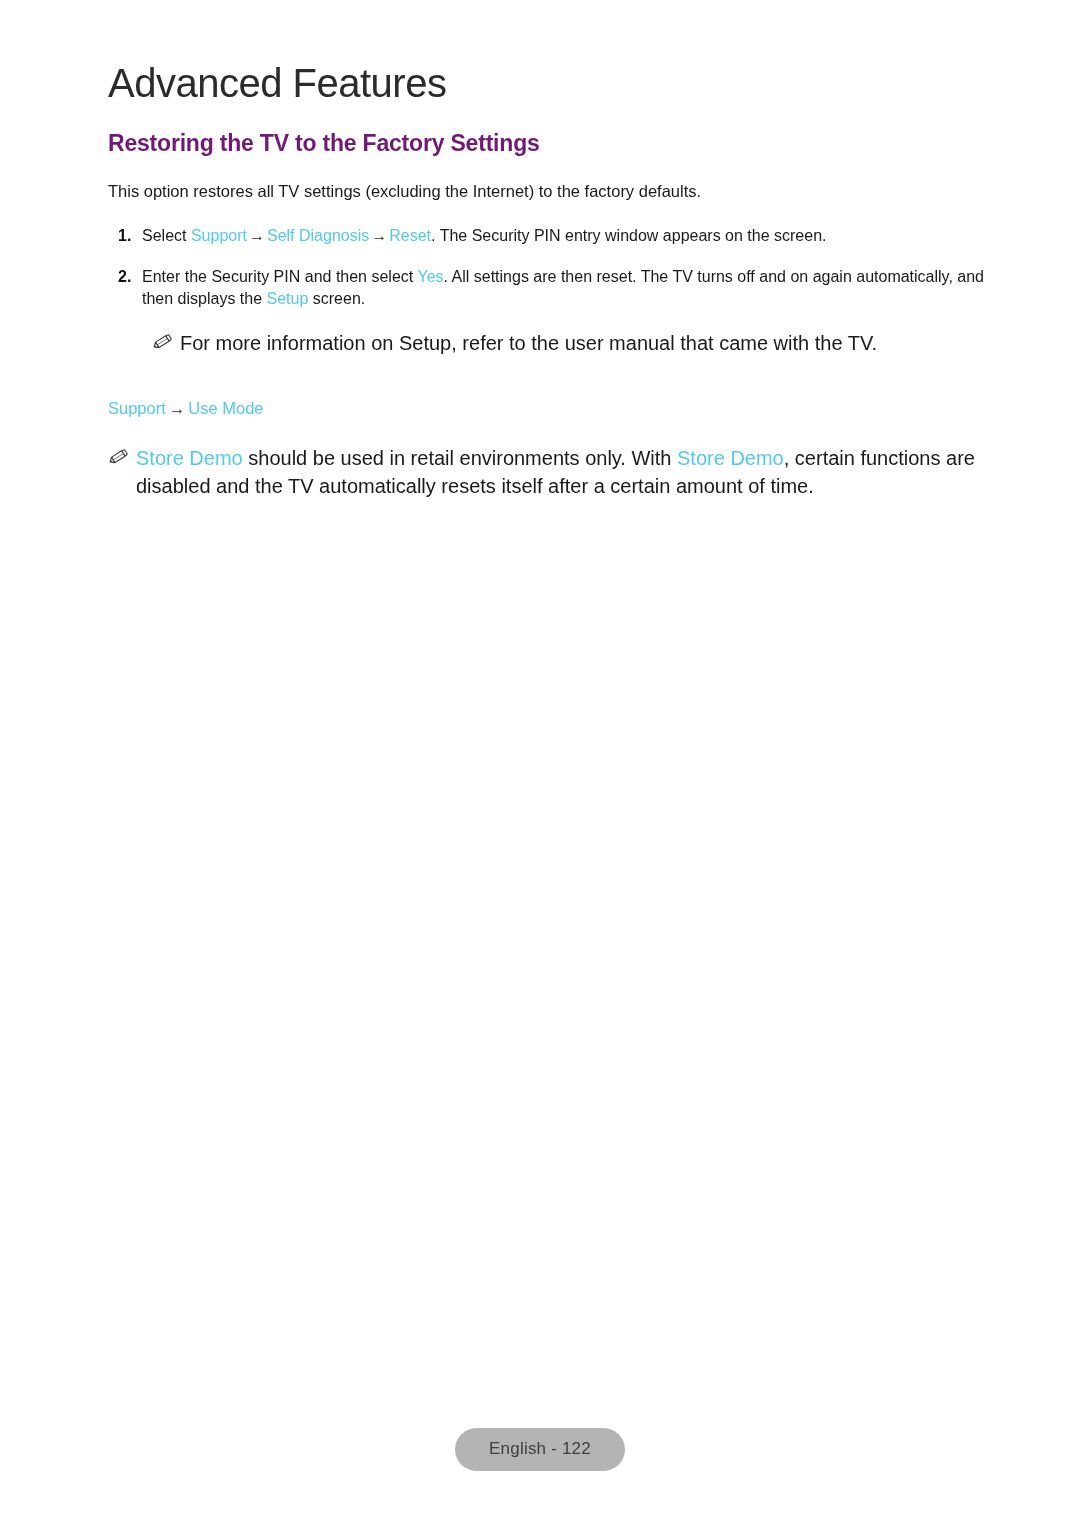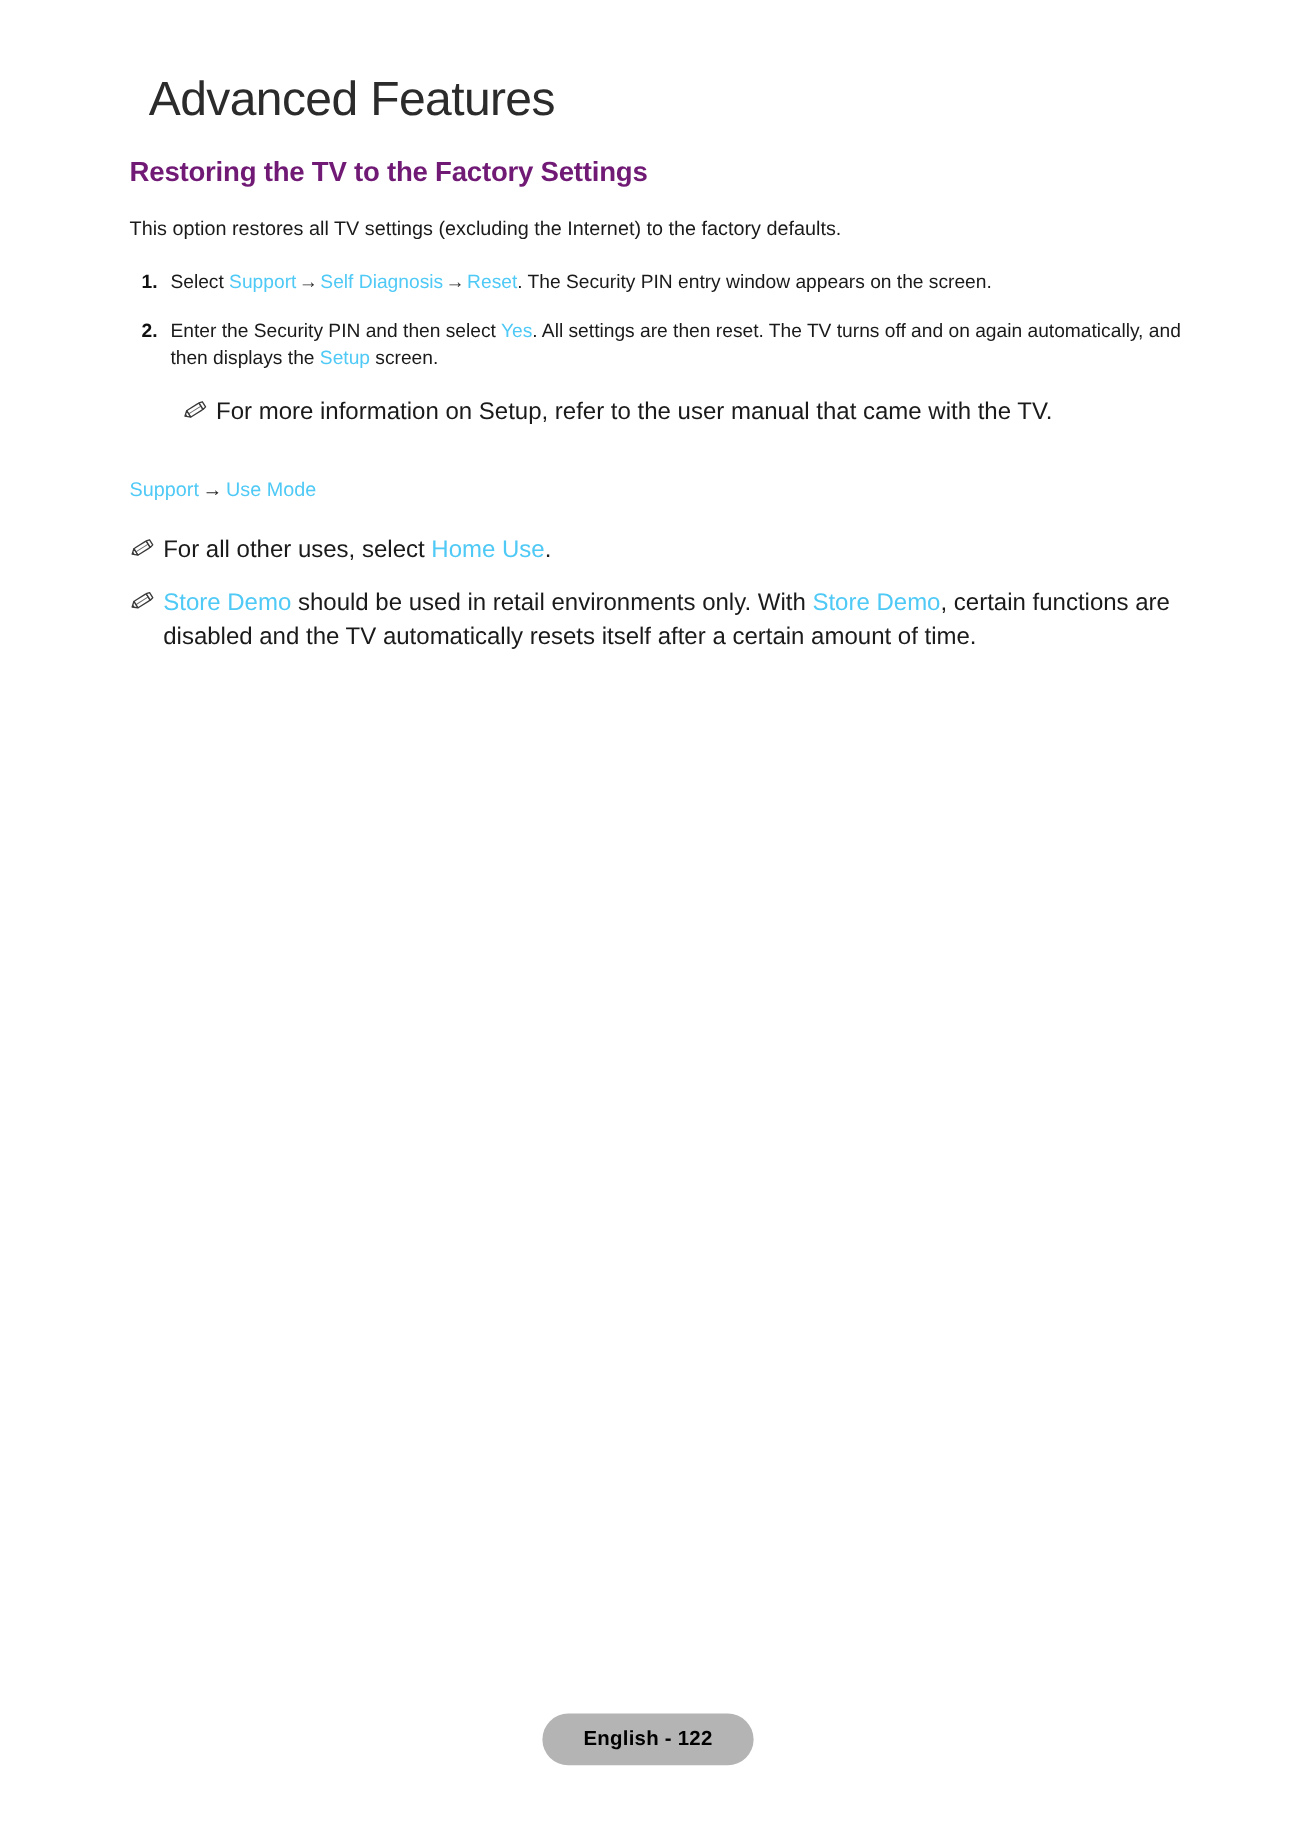"Advanced Features" .chapter-title { margin: 0 0 26px 16px -> 0 0 26px 0 }
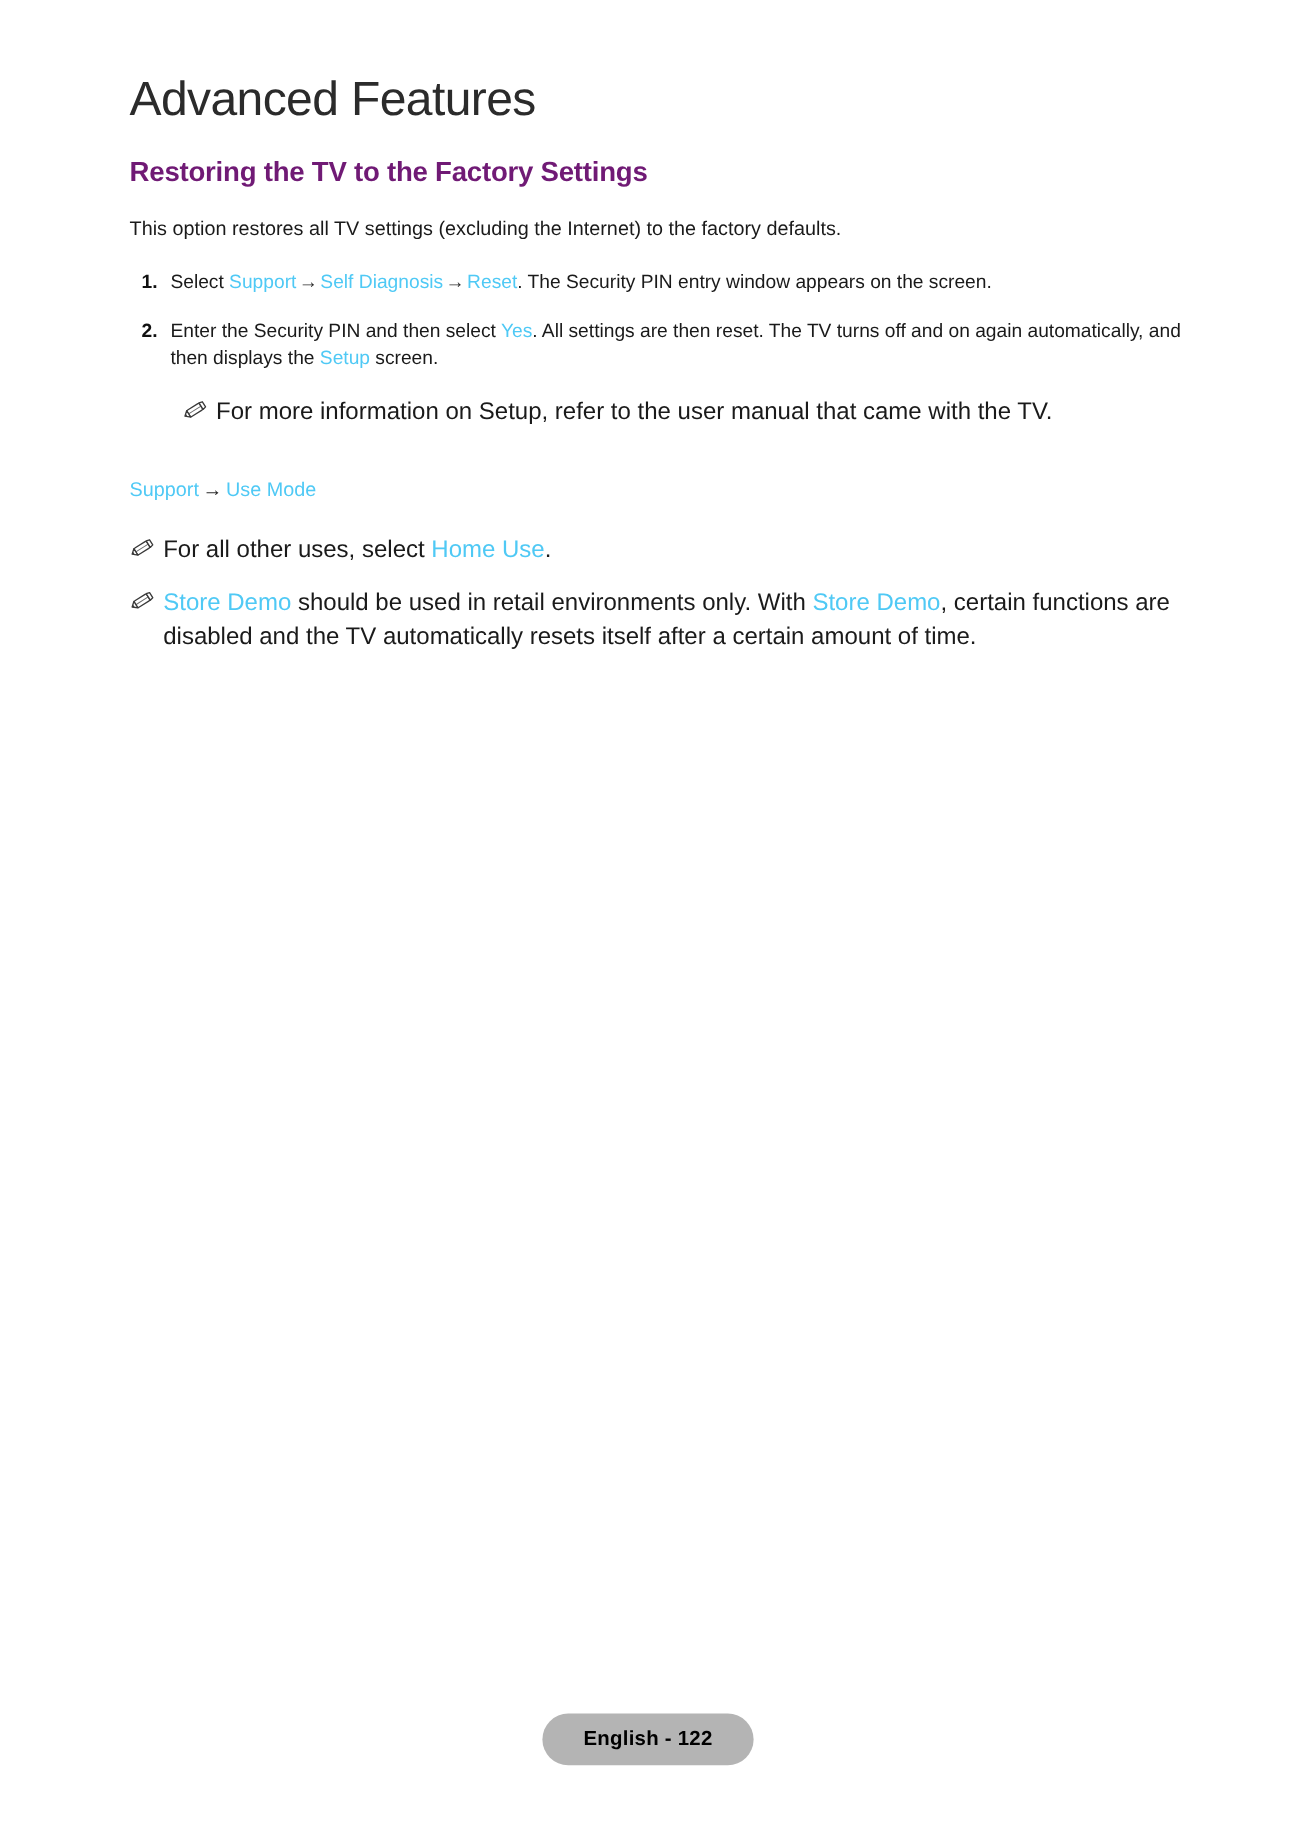"For all other uses, select" div.note { html: <div> <span> <svg> <g> <rect></rect> <line></line> <path></path> <path></path> <path></path> </g> </svg> </span> <span><span>For all other uses, select </span><span>Home Use</span><span>.</span></span> </div> -> none }
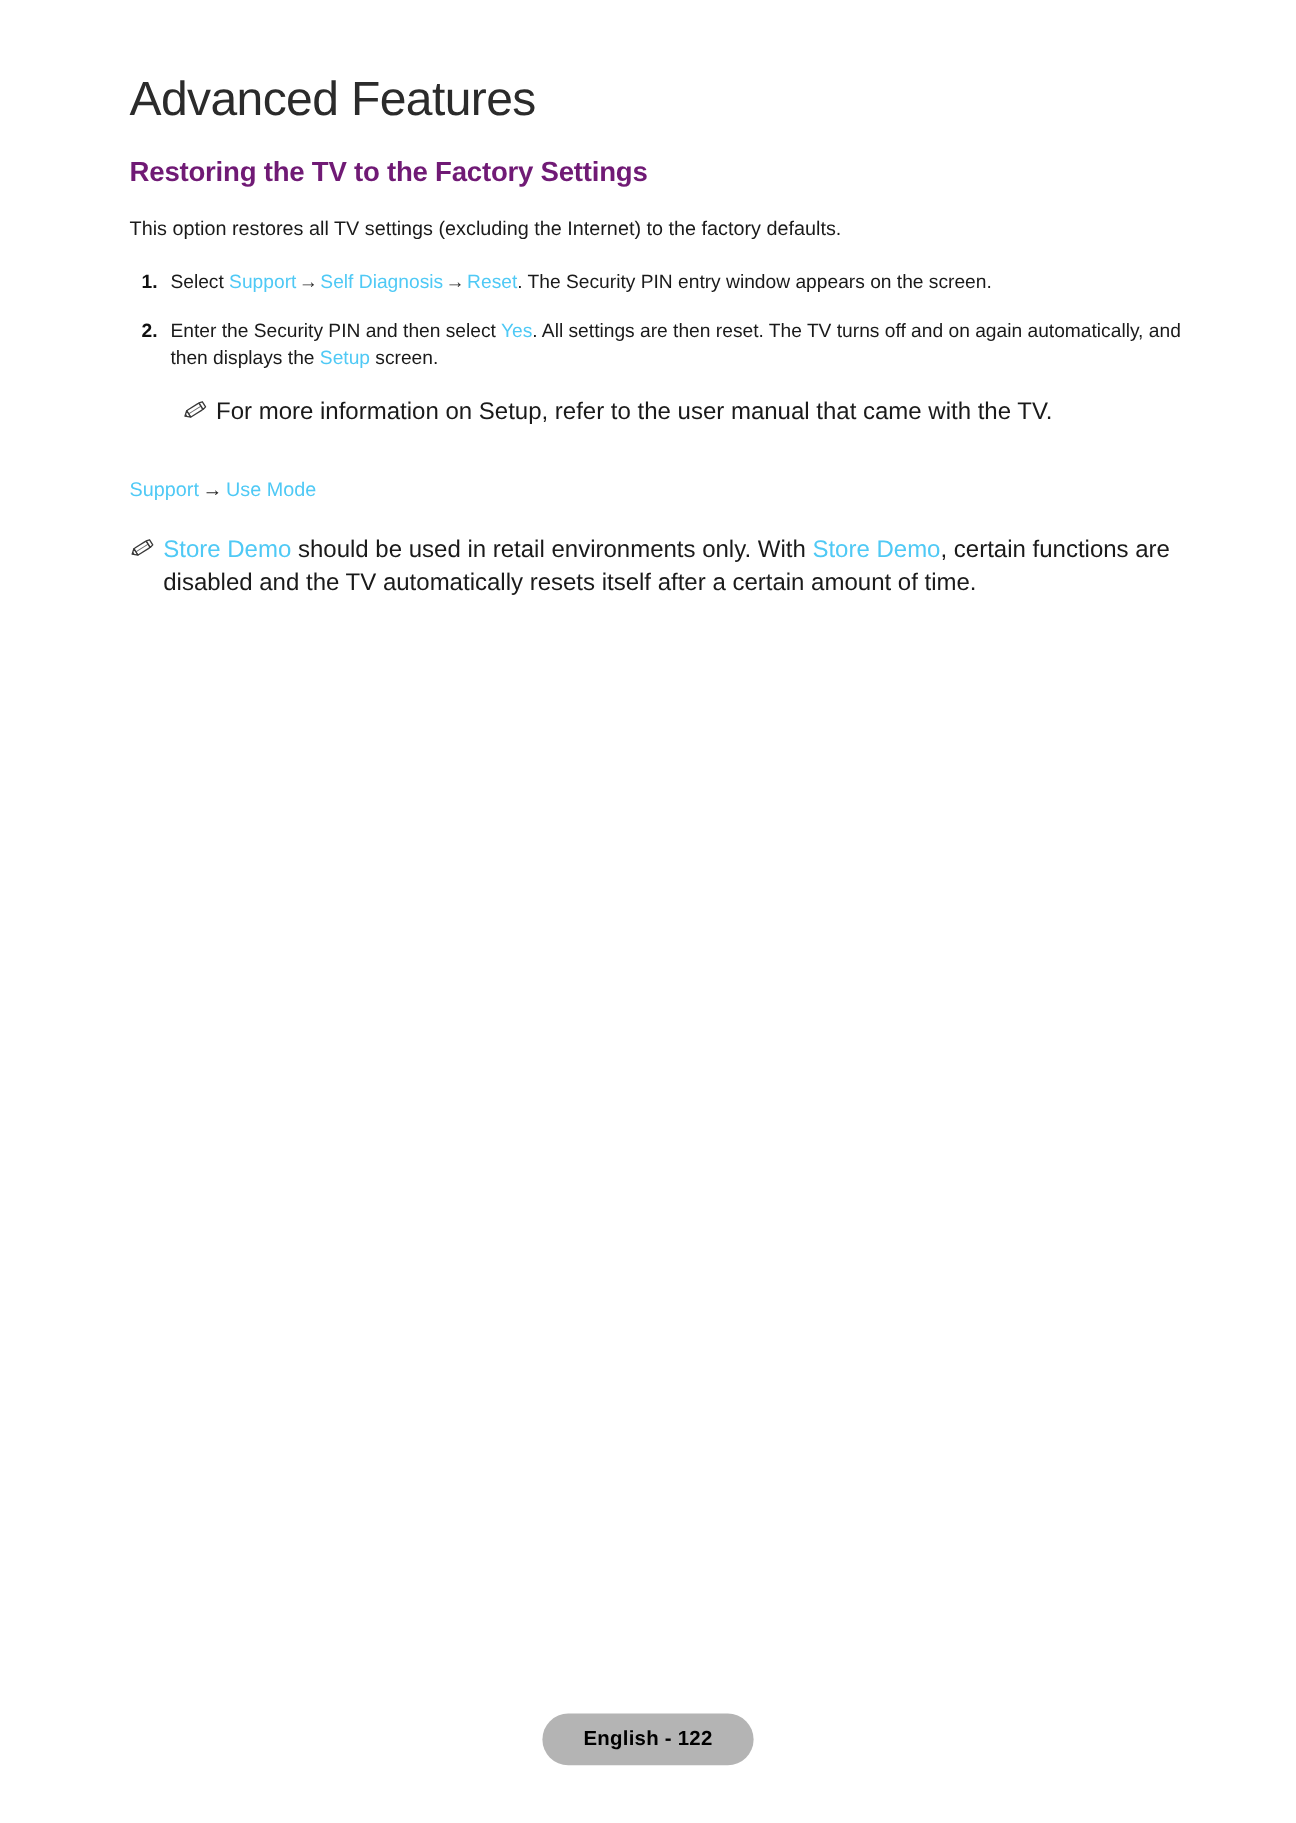"English - 122" .page-badge { color: #000000 -> #404040; font-weight: bold -> normal }
